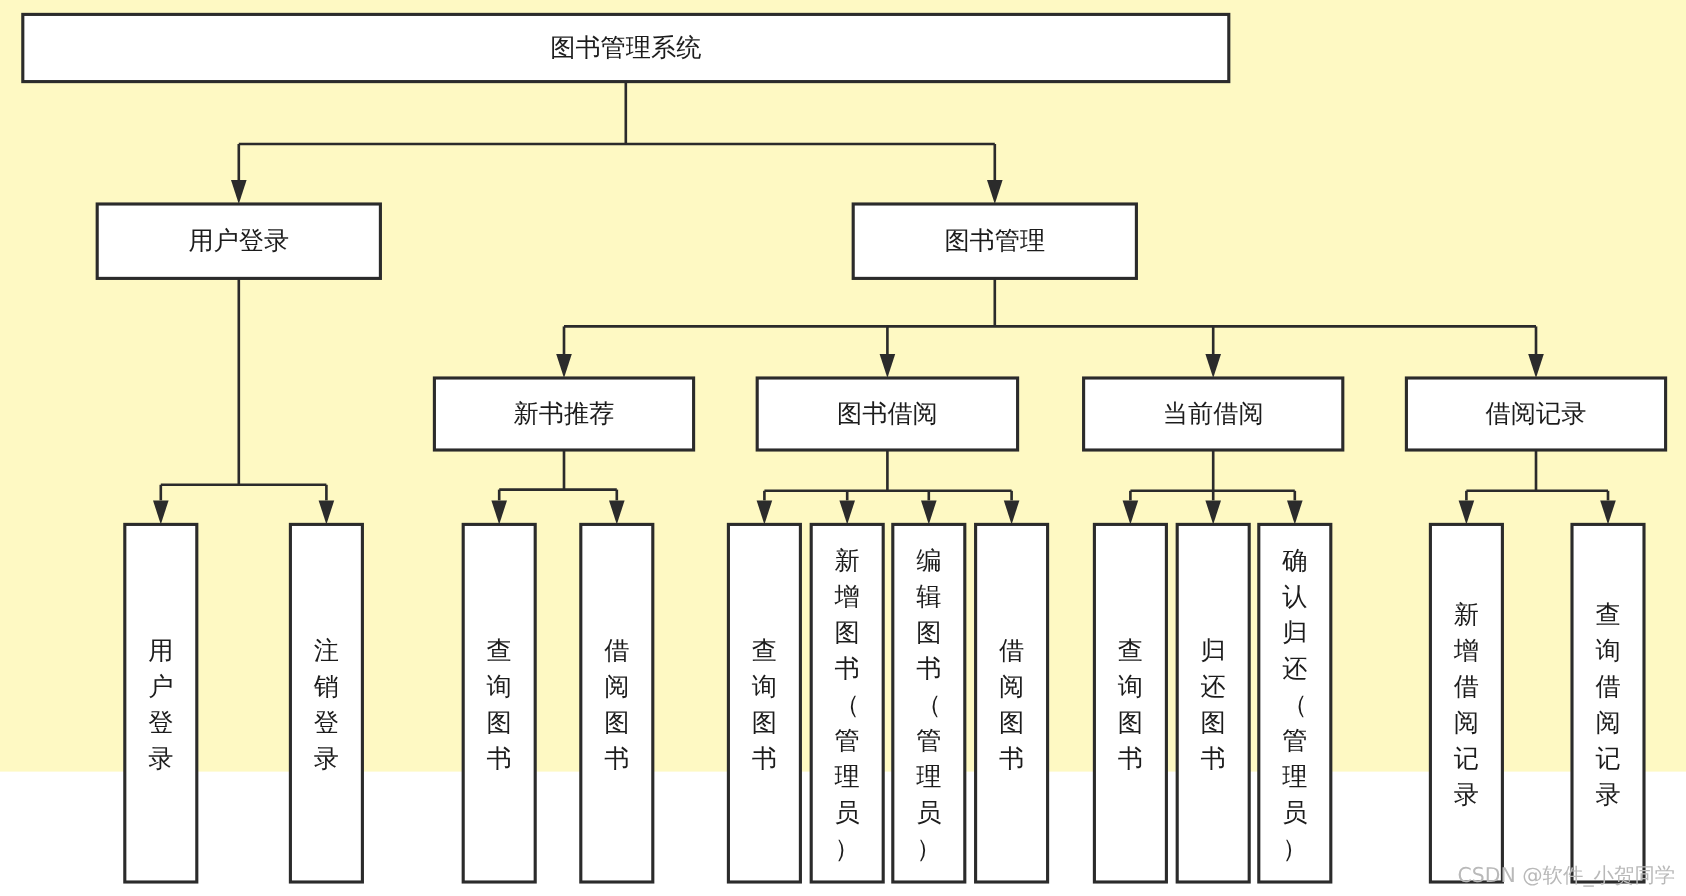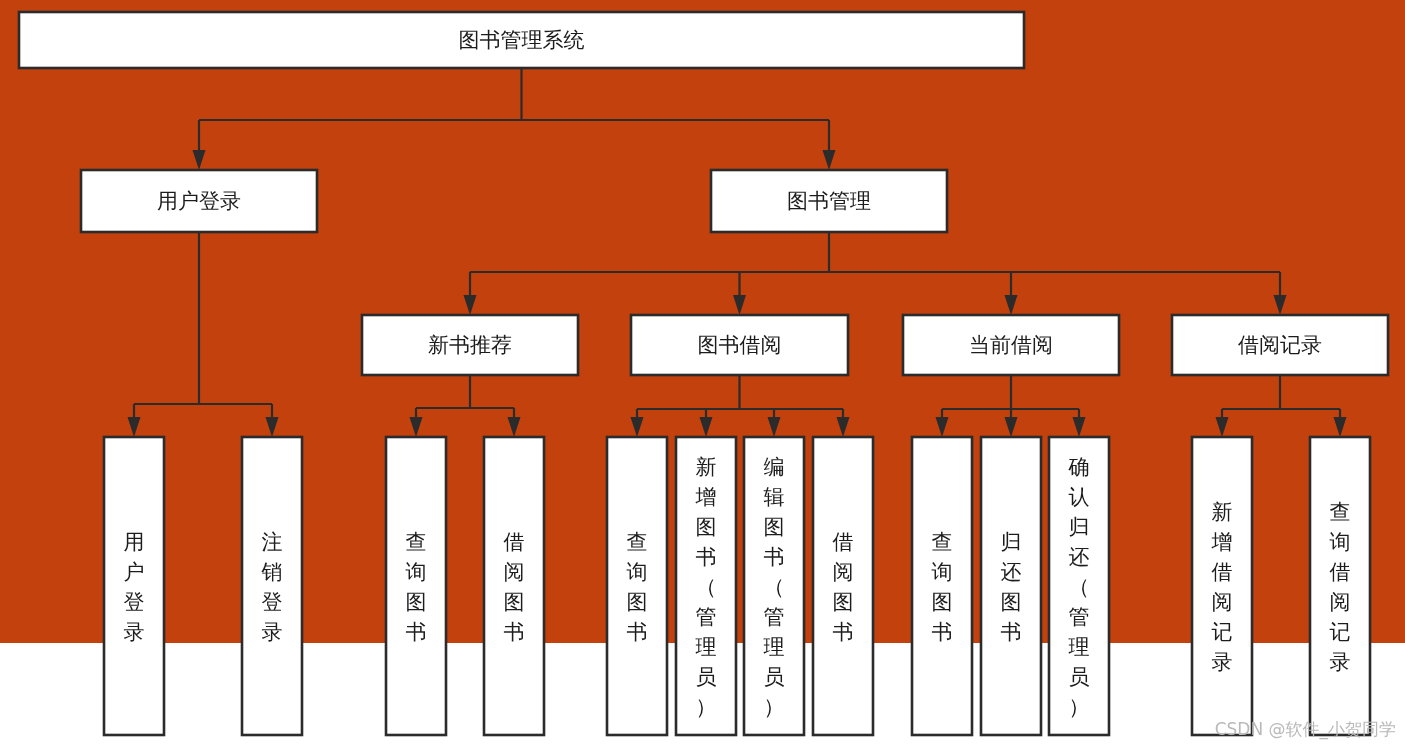"图书管理系统" #diagram-root { background: #c2410c -> #fef9c3 }
